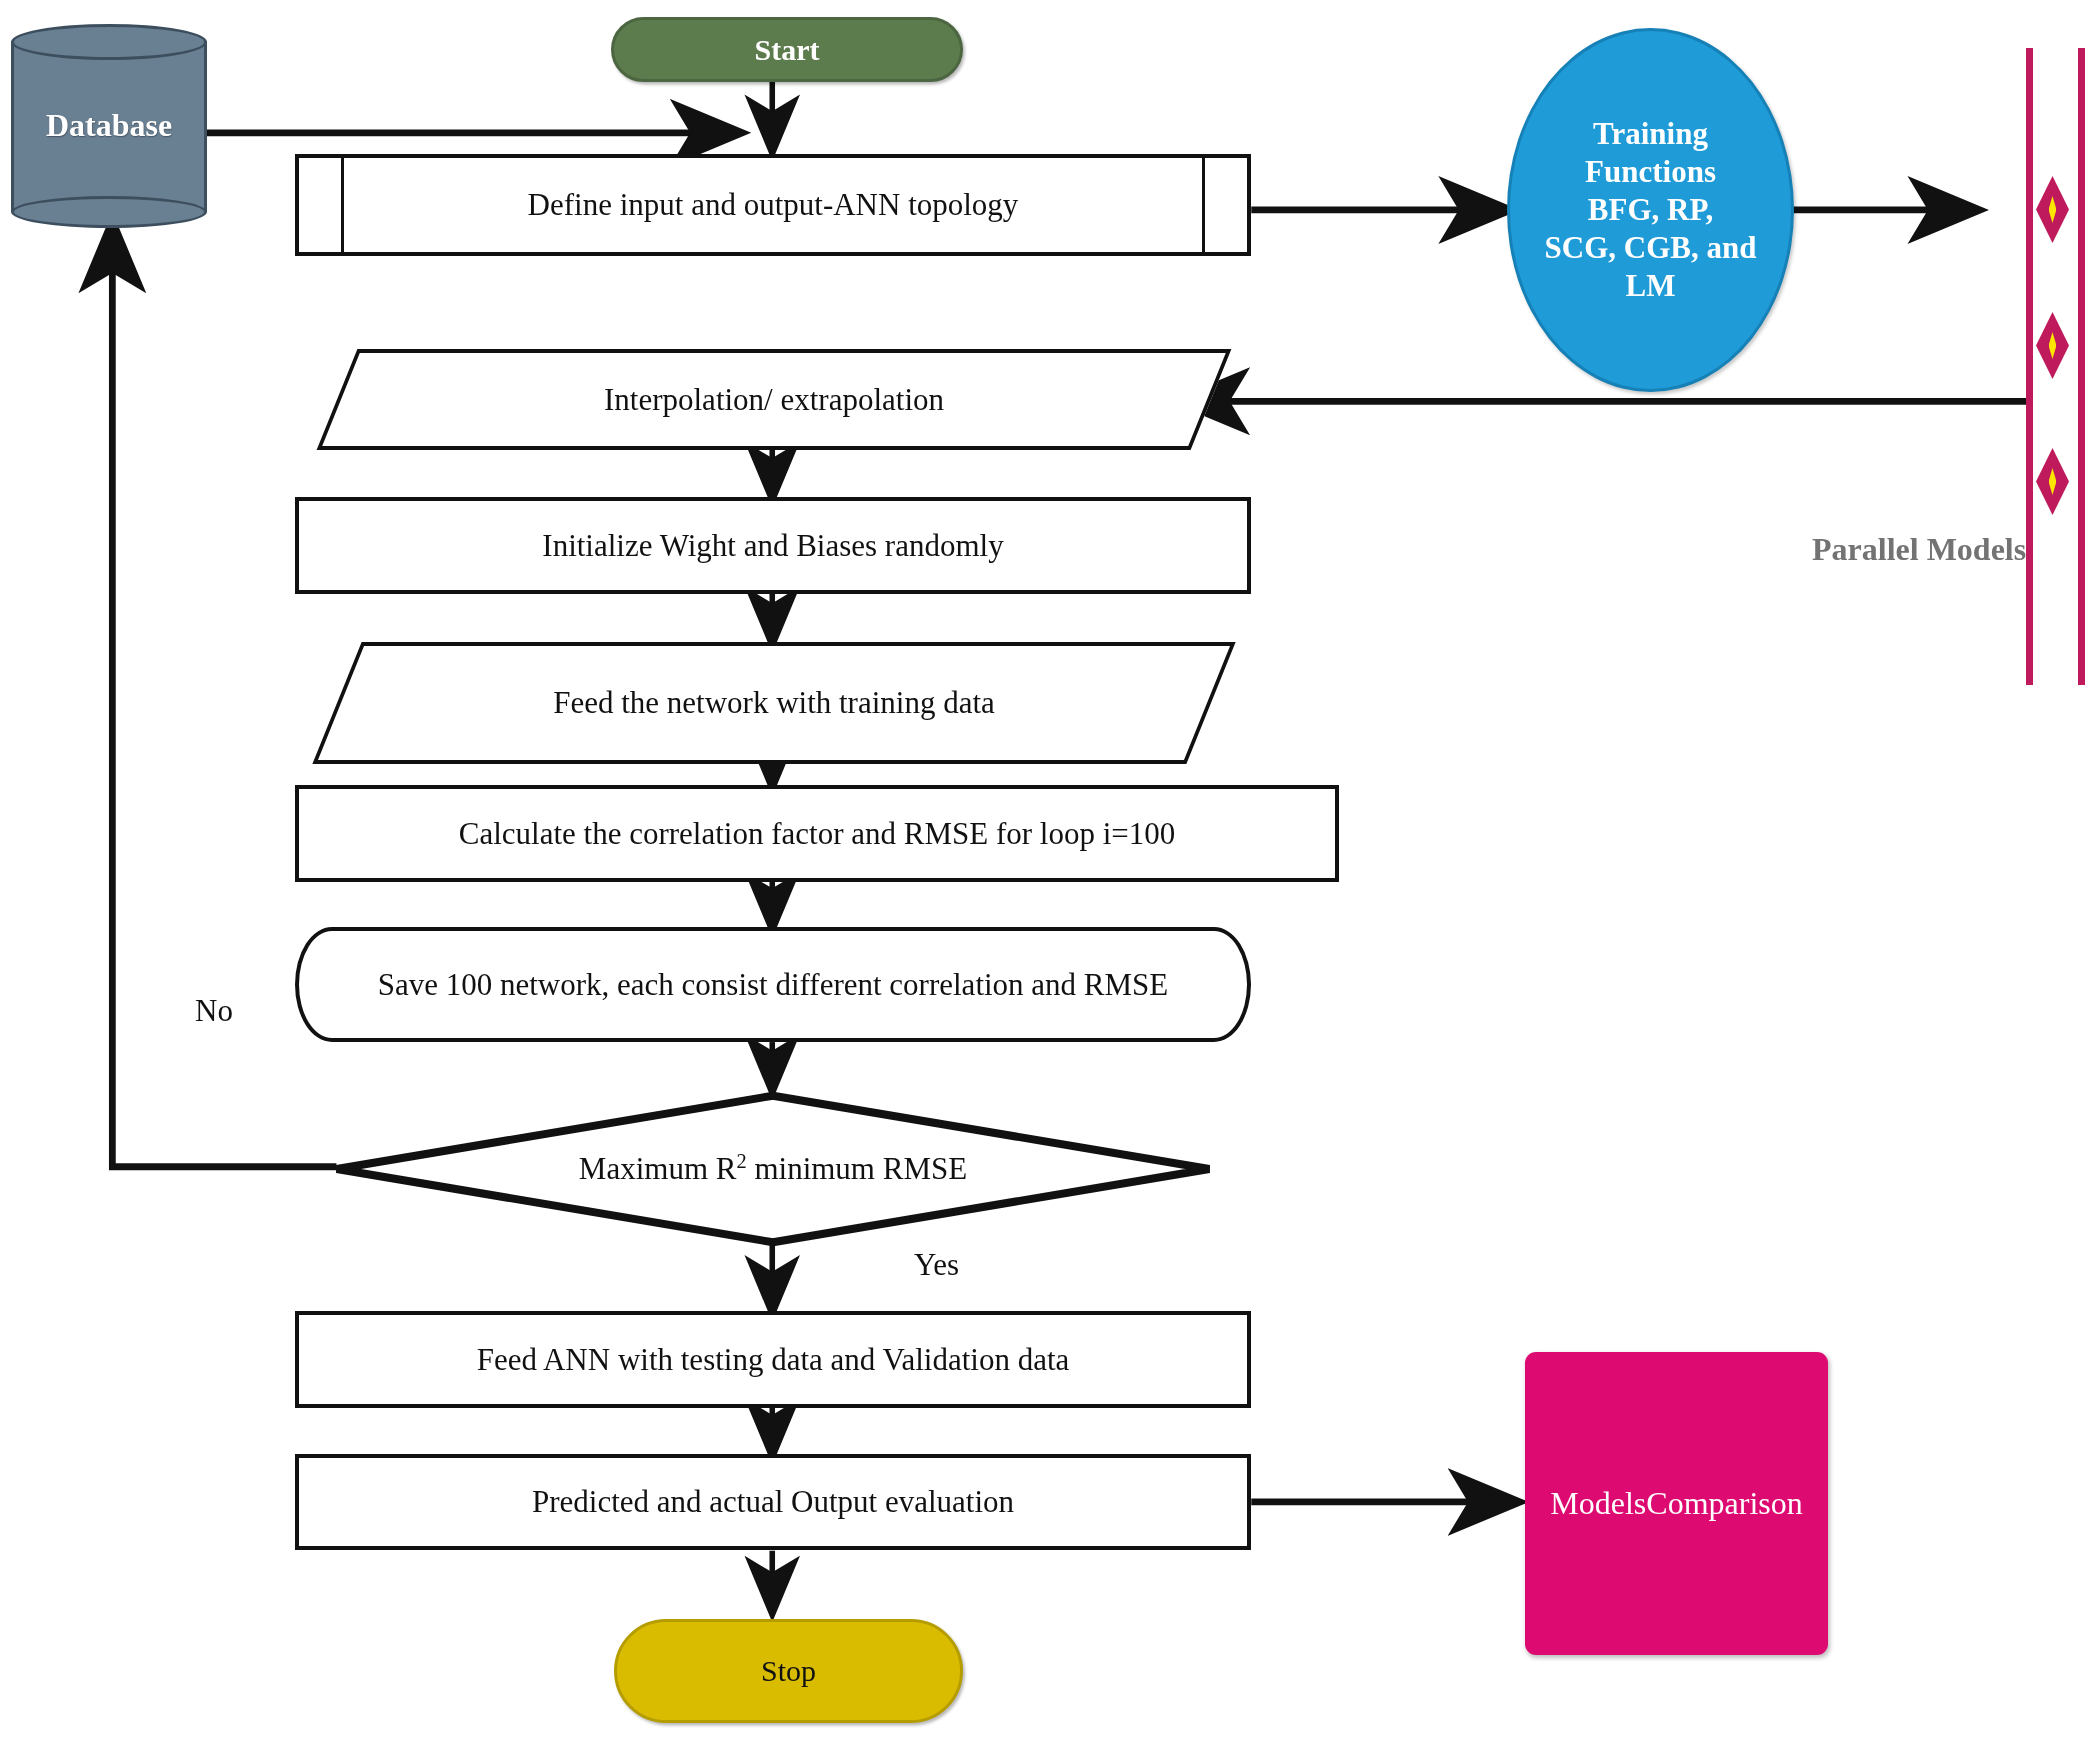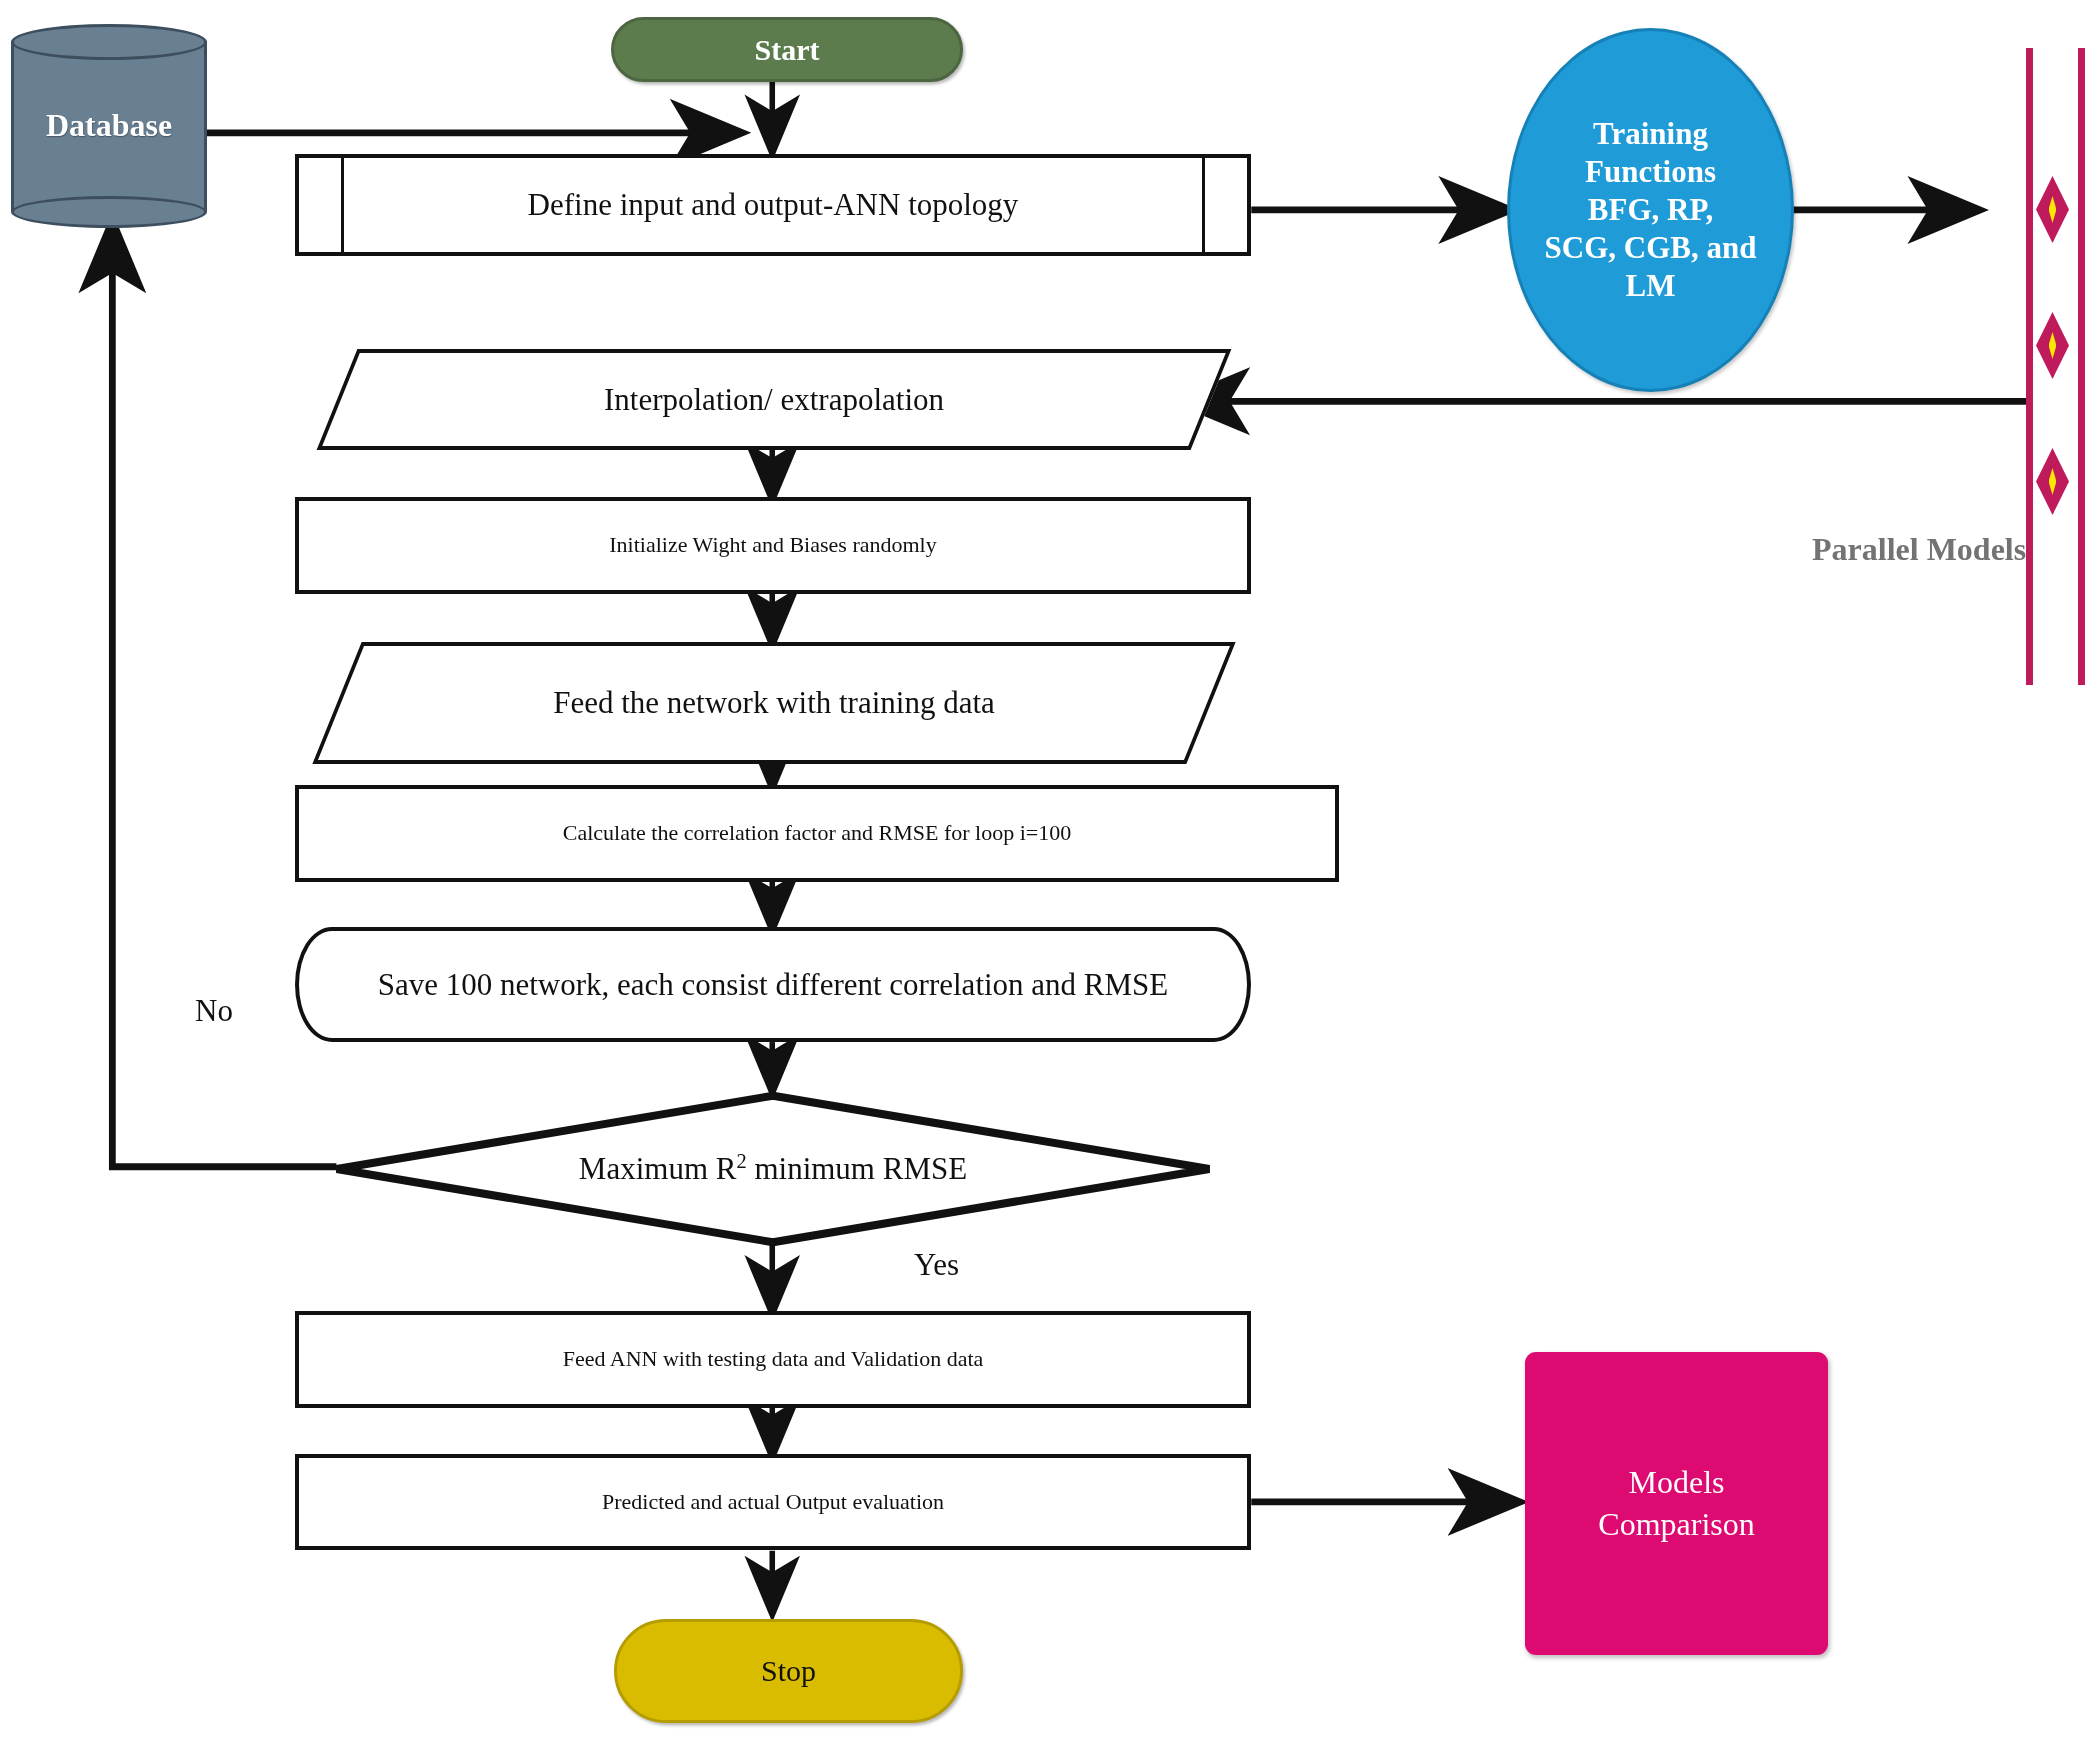"Initialize Wight and Biases randomly" .proc { font-size: 22px -> 31px }
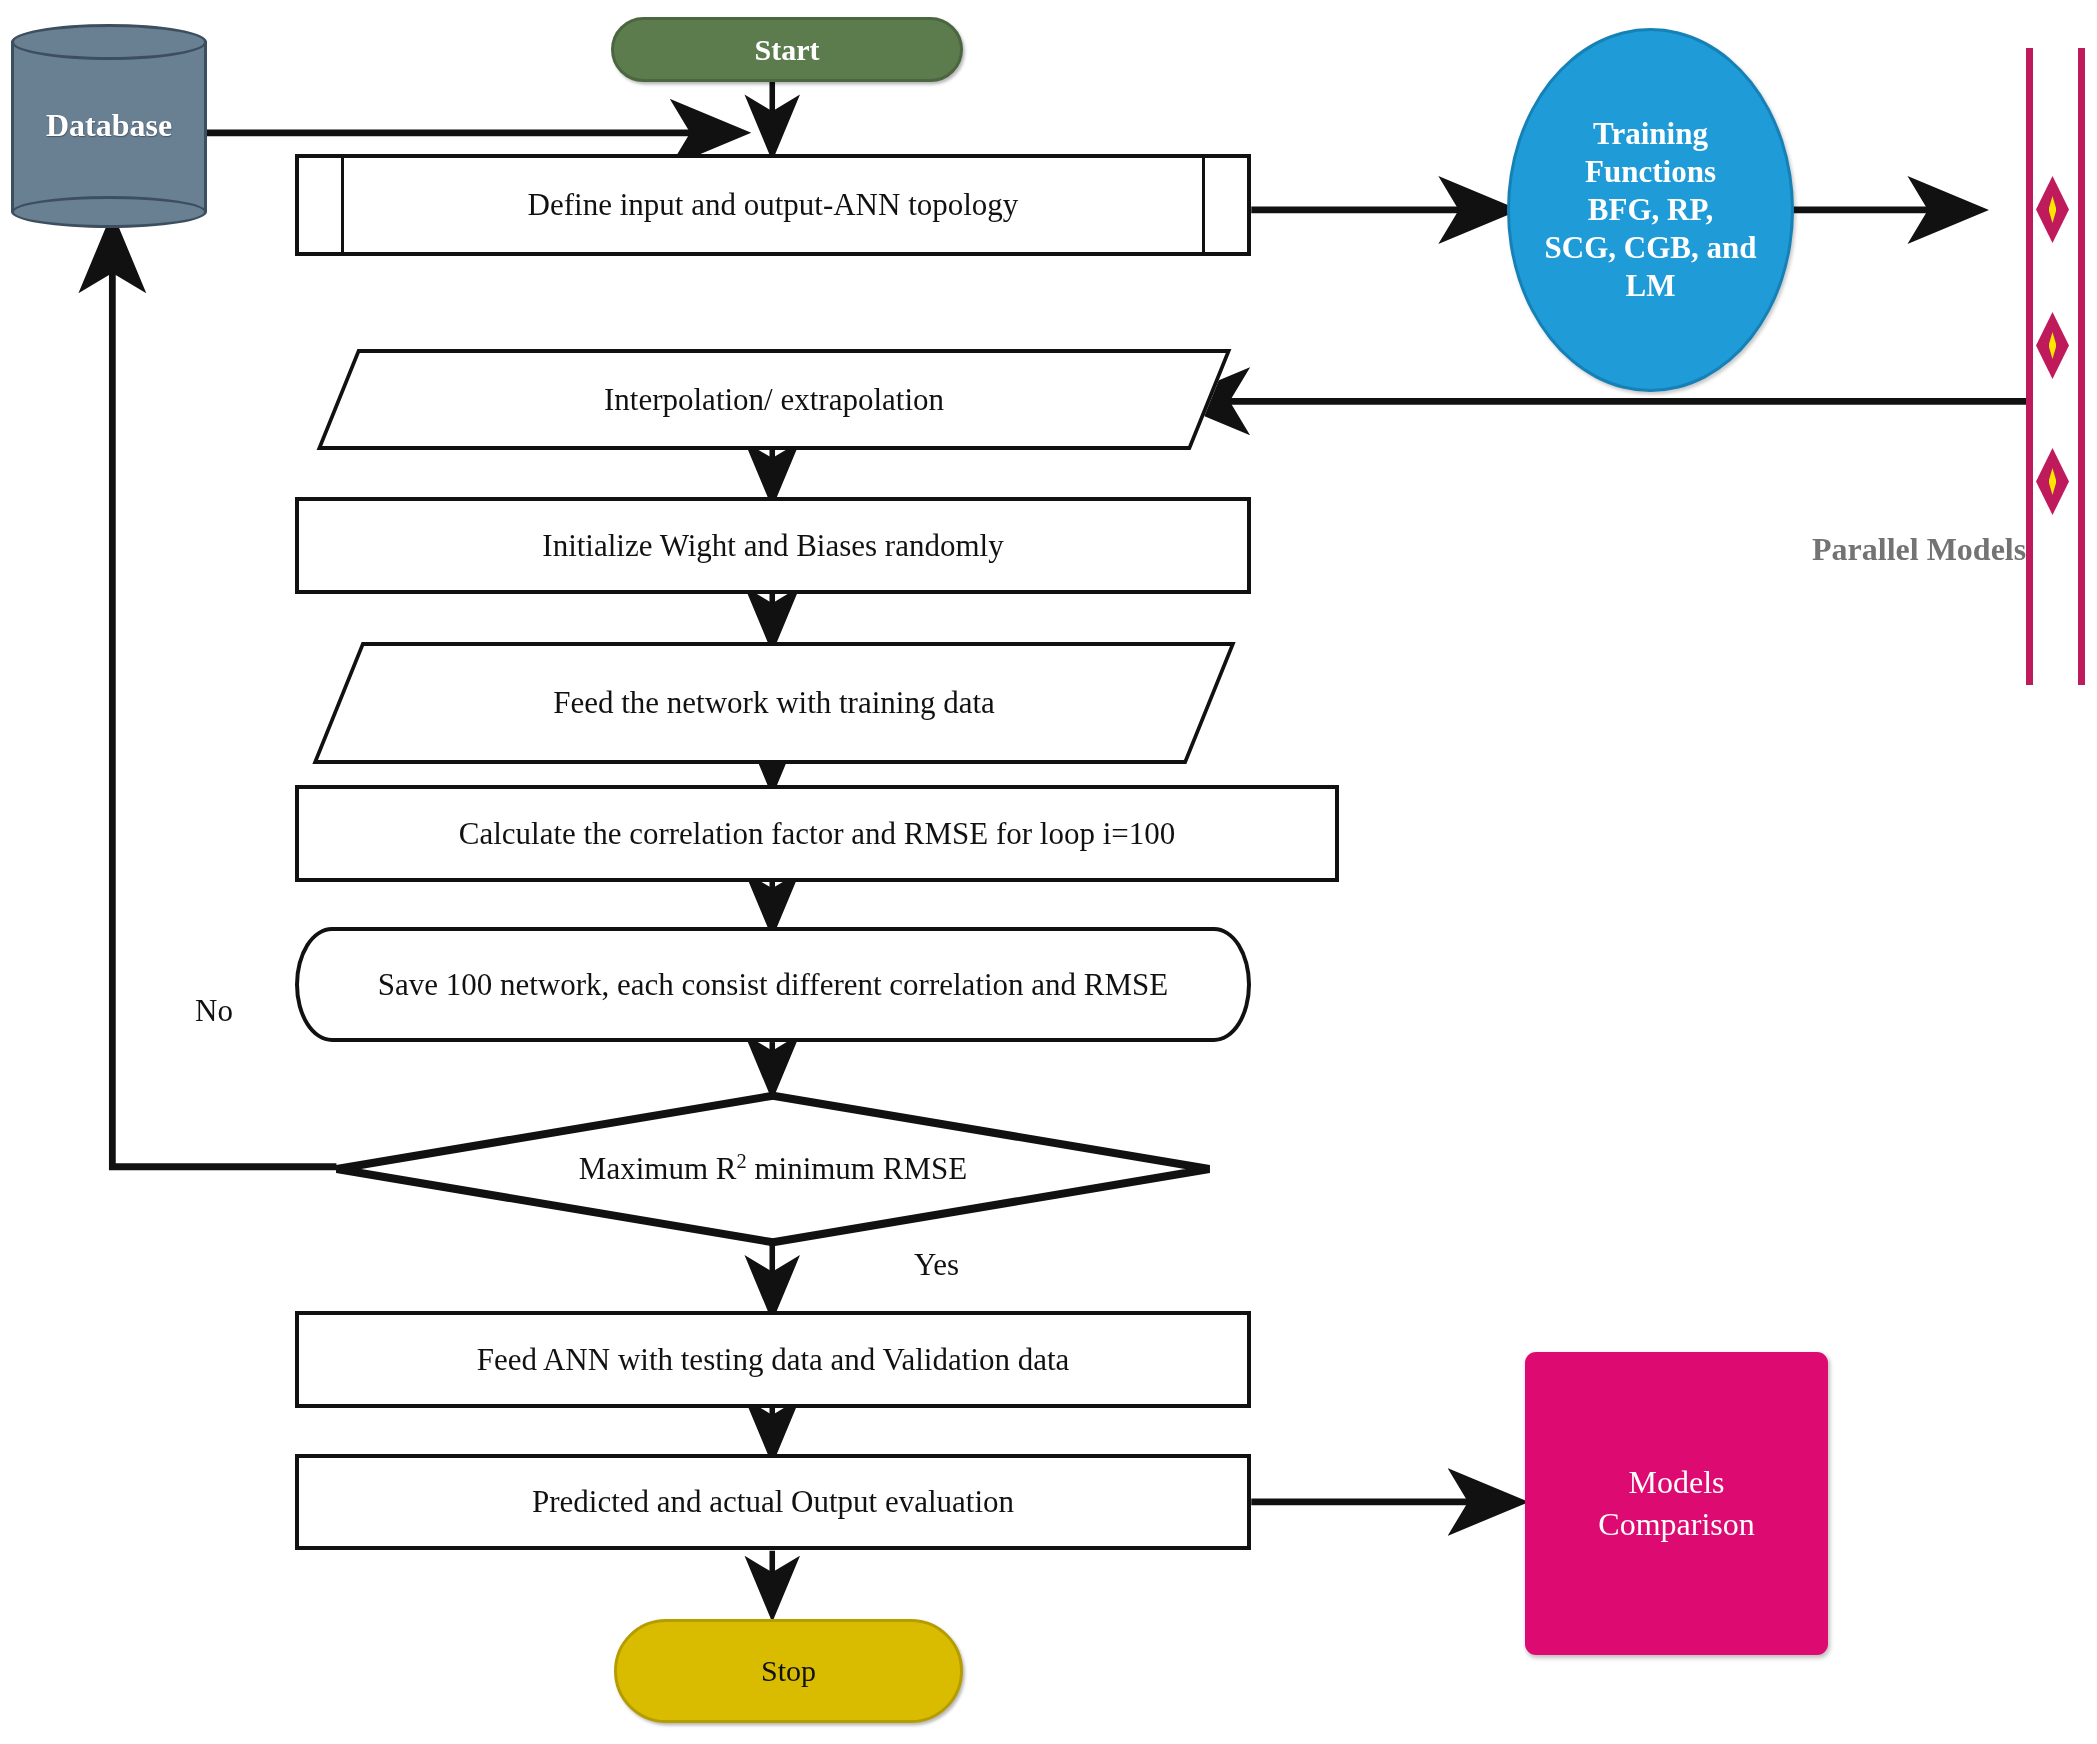"Models" div.node { flex-direction: column -> row }
